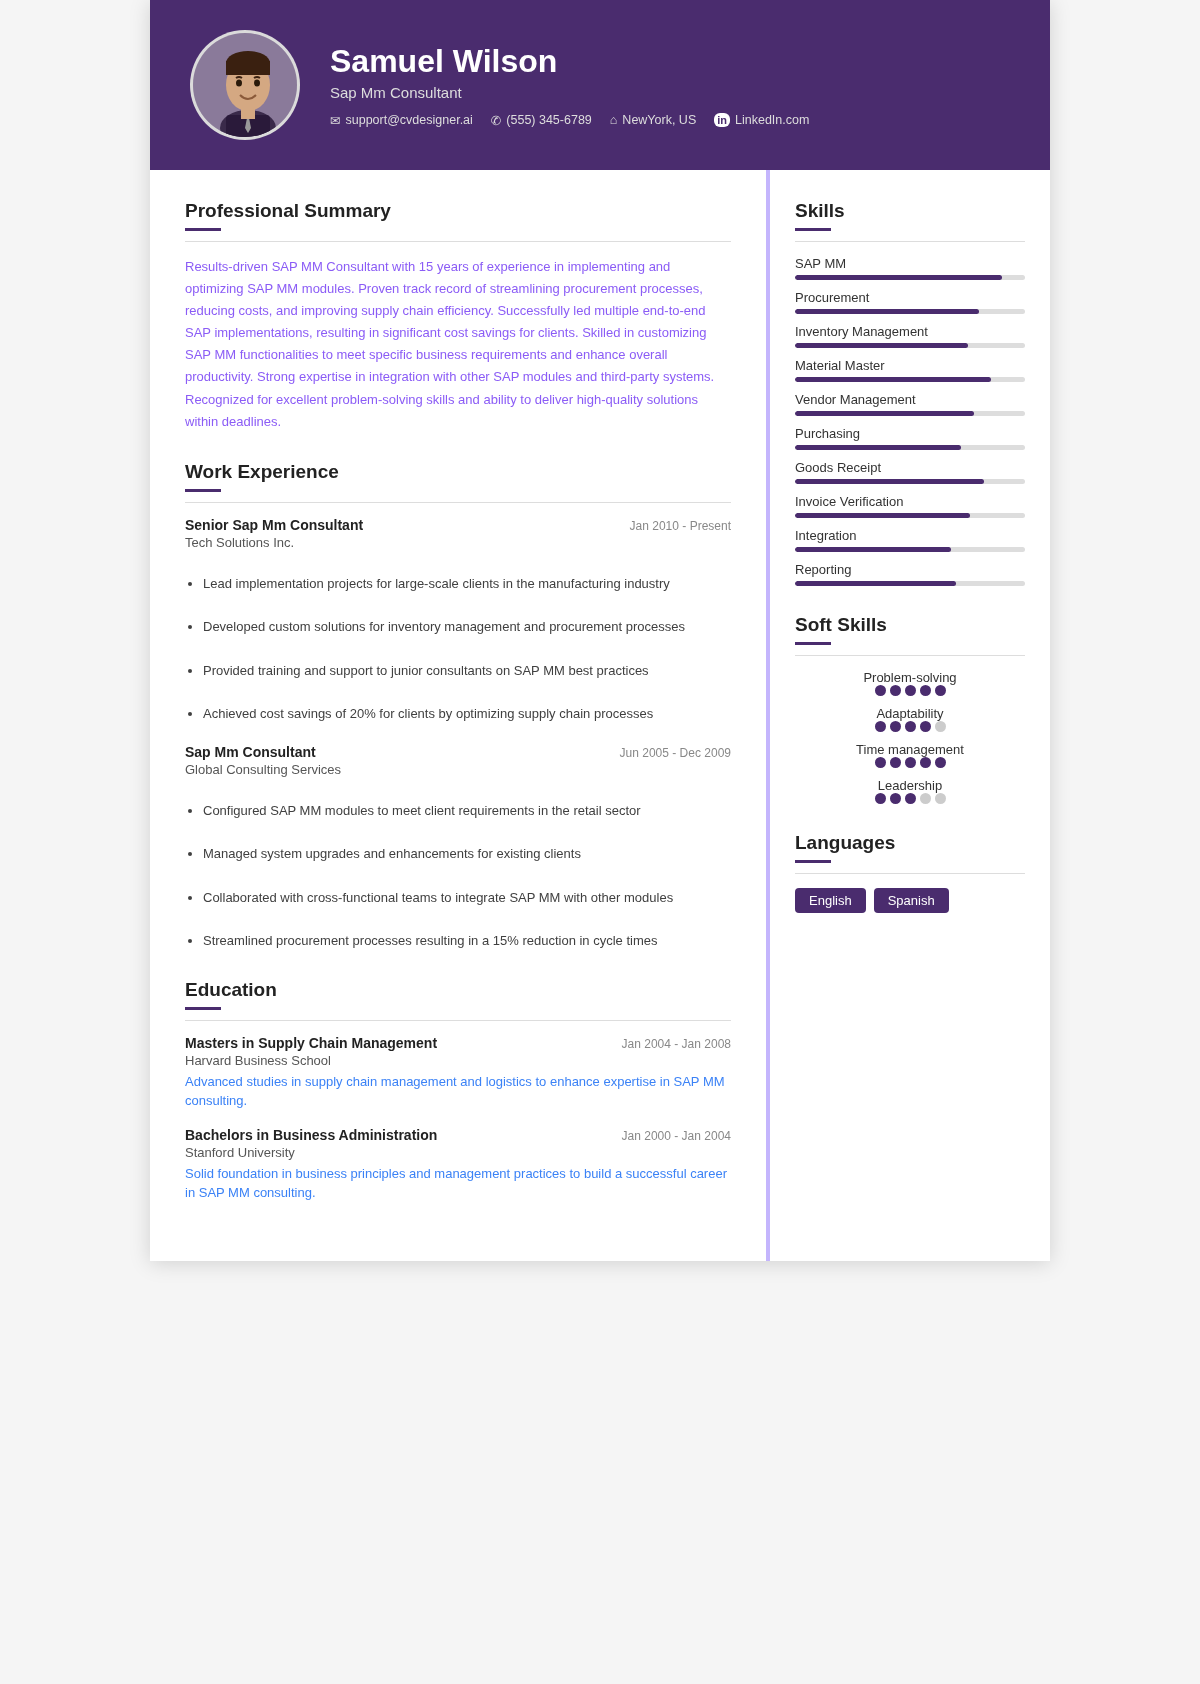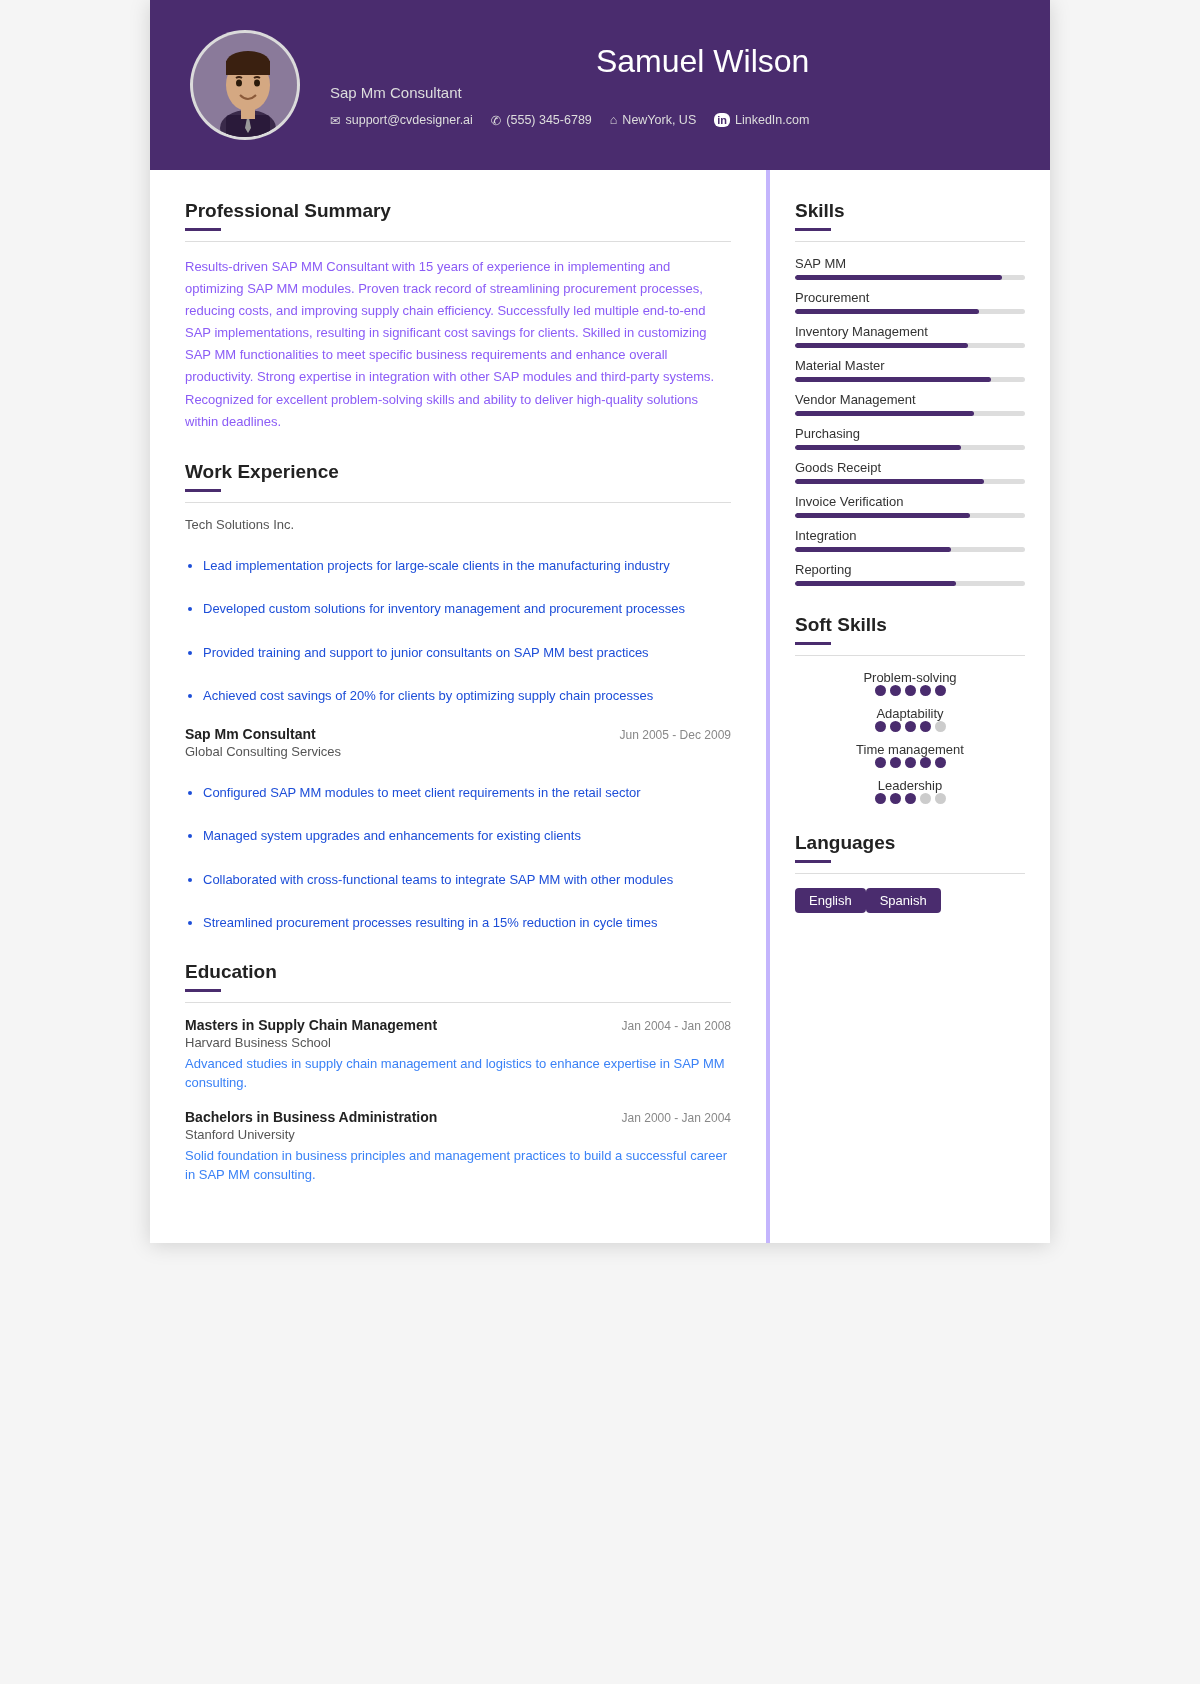"Samuel Wilson" .header-info h1 { font-weight: 400 -> 700; text-align: right -> none }
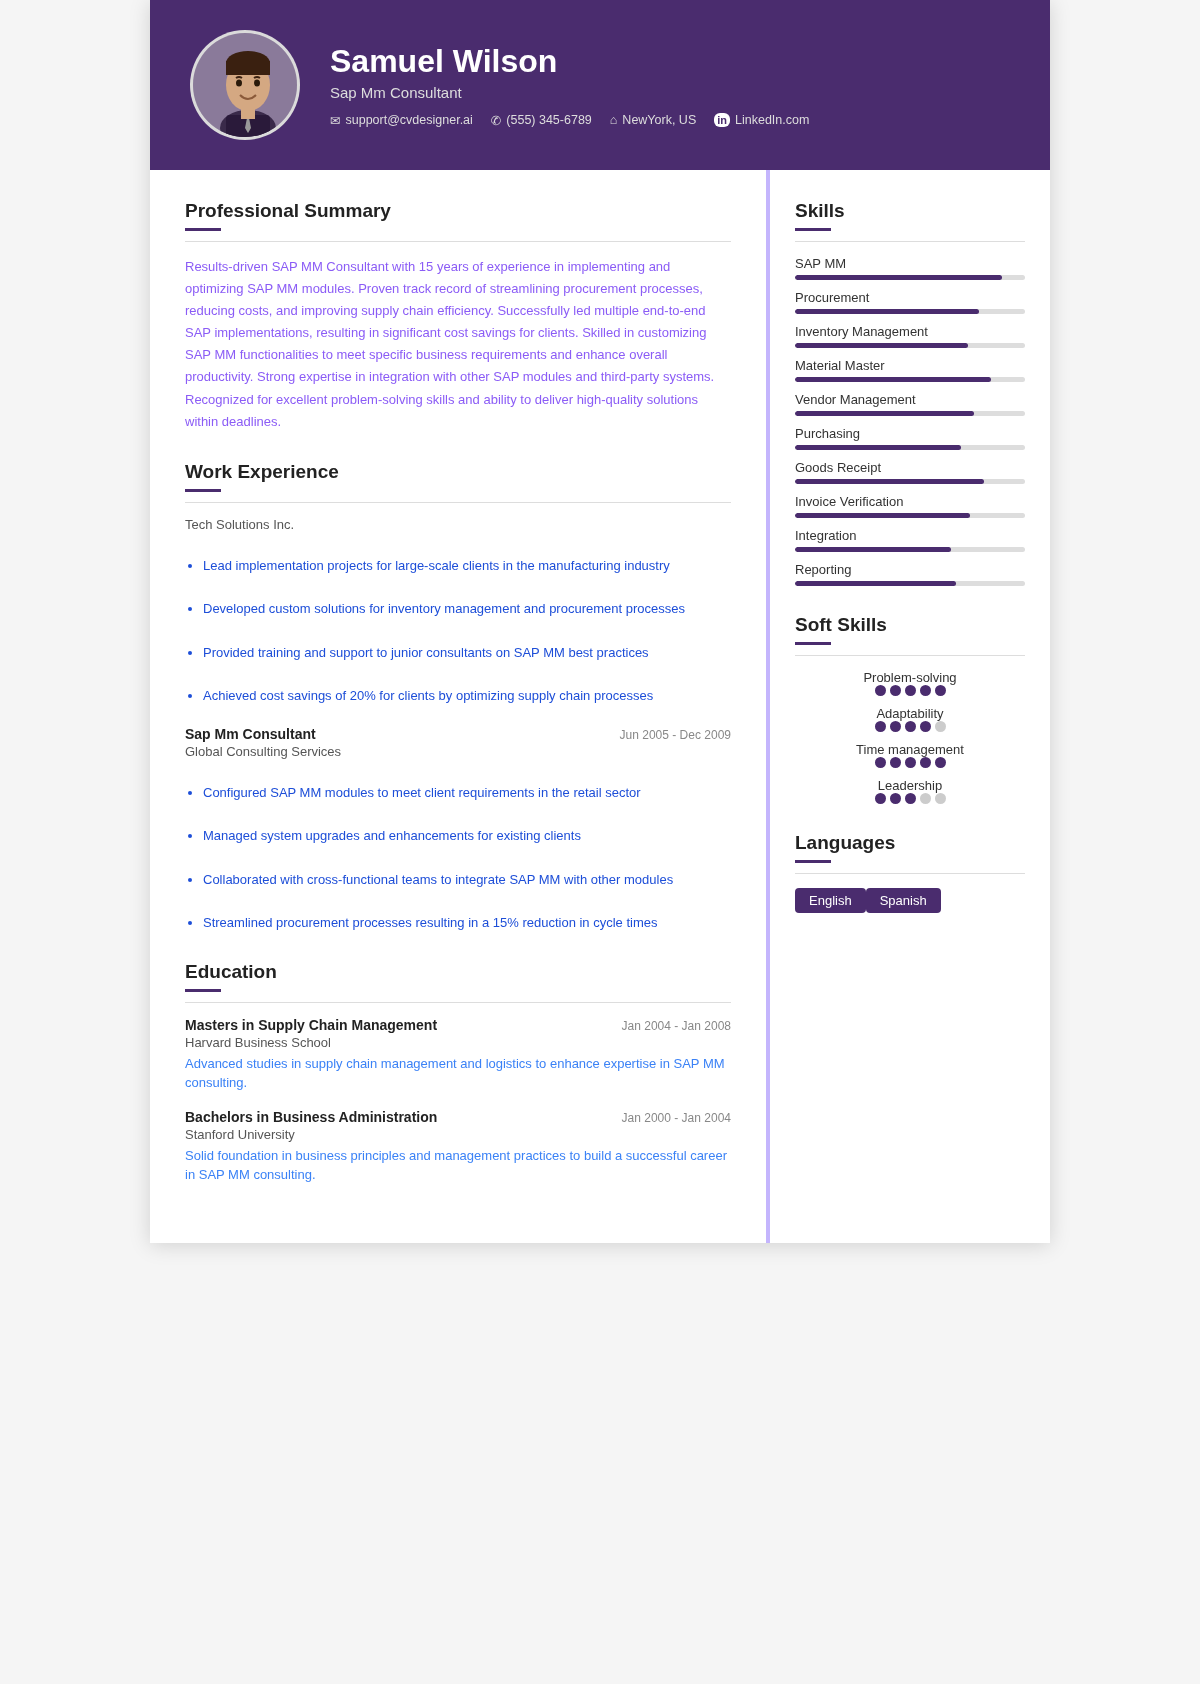"Senior Sap Mm Consultant" div.exp-header { html: none -> <div> <span>Senior Sap Mm Consultant</span> <span>Jan 2010 - Present</span> </div> }
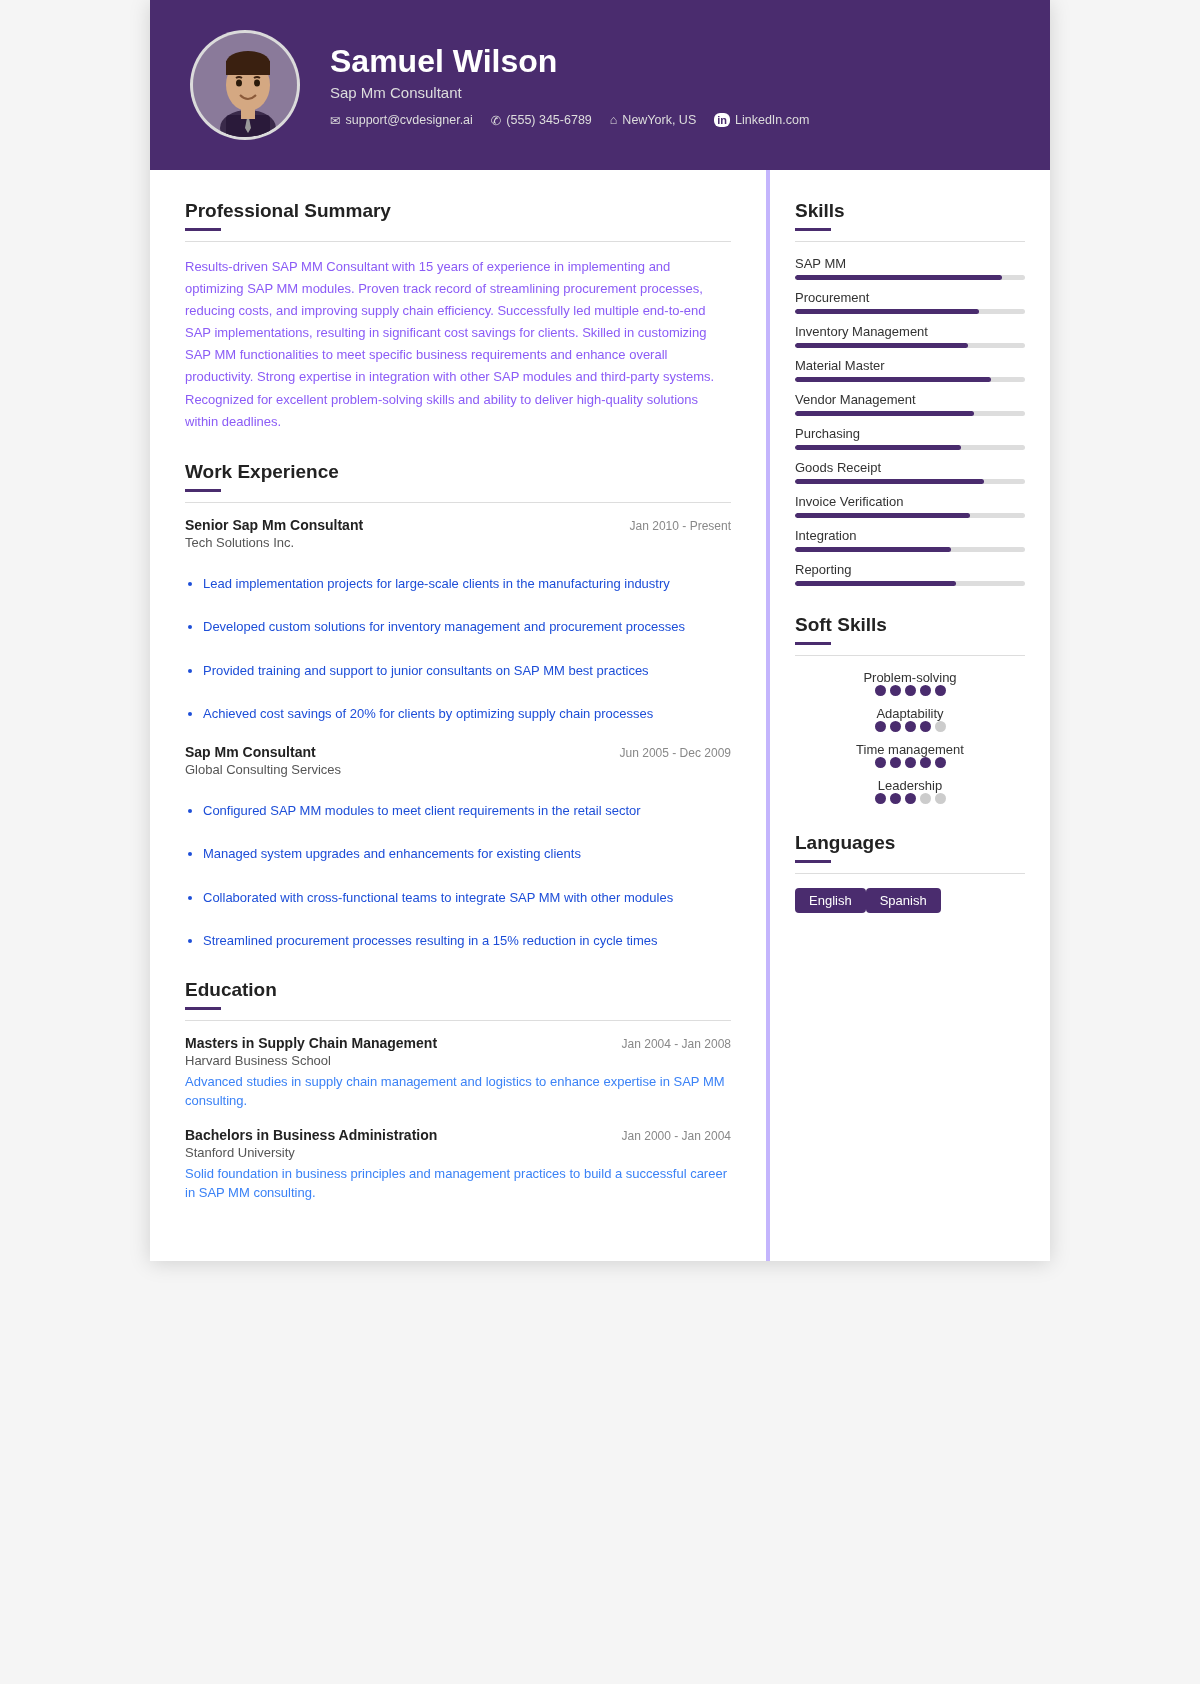"Lead implementation projects for" .exp-bullets li { color: #1d4ed8 -> #404040 }
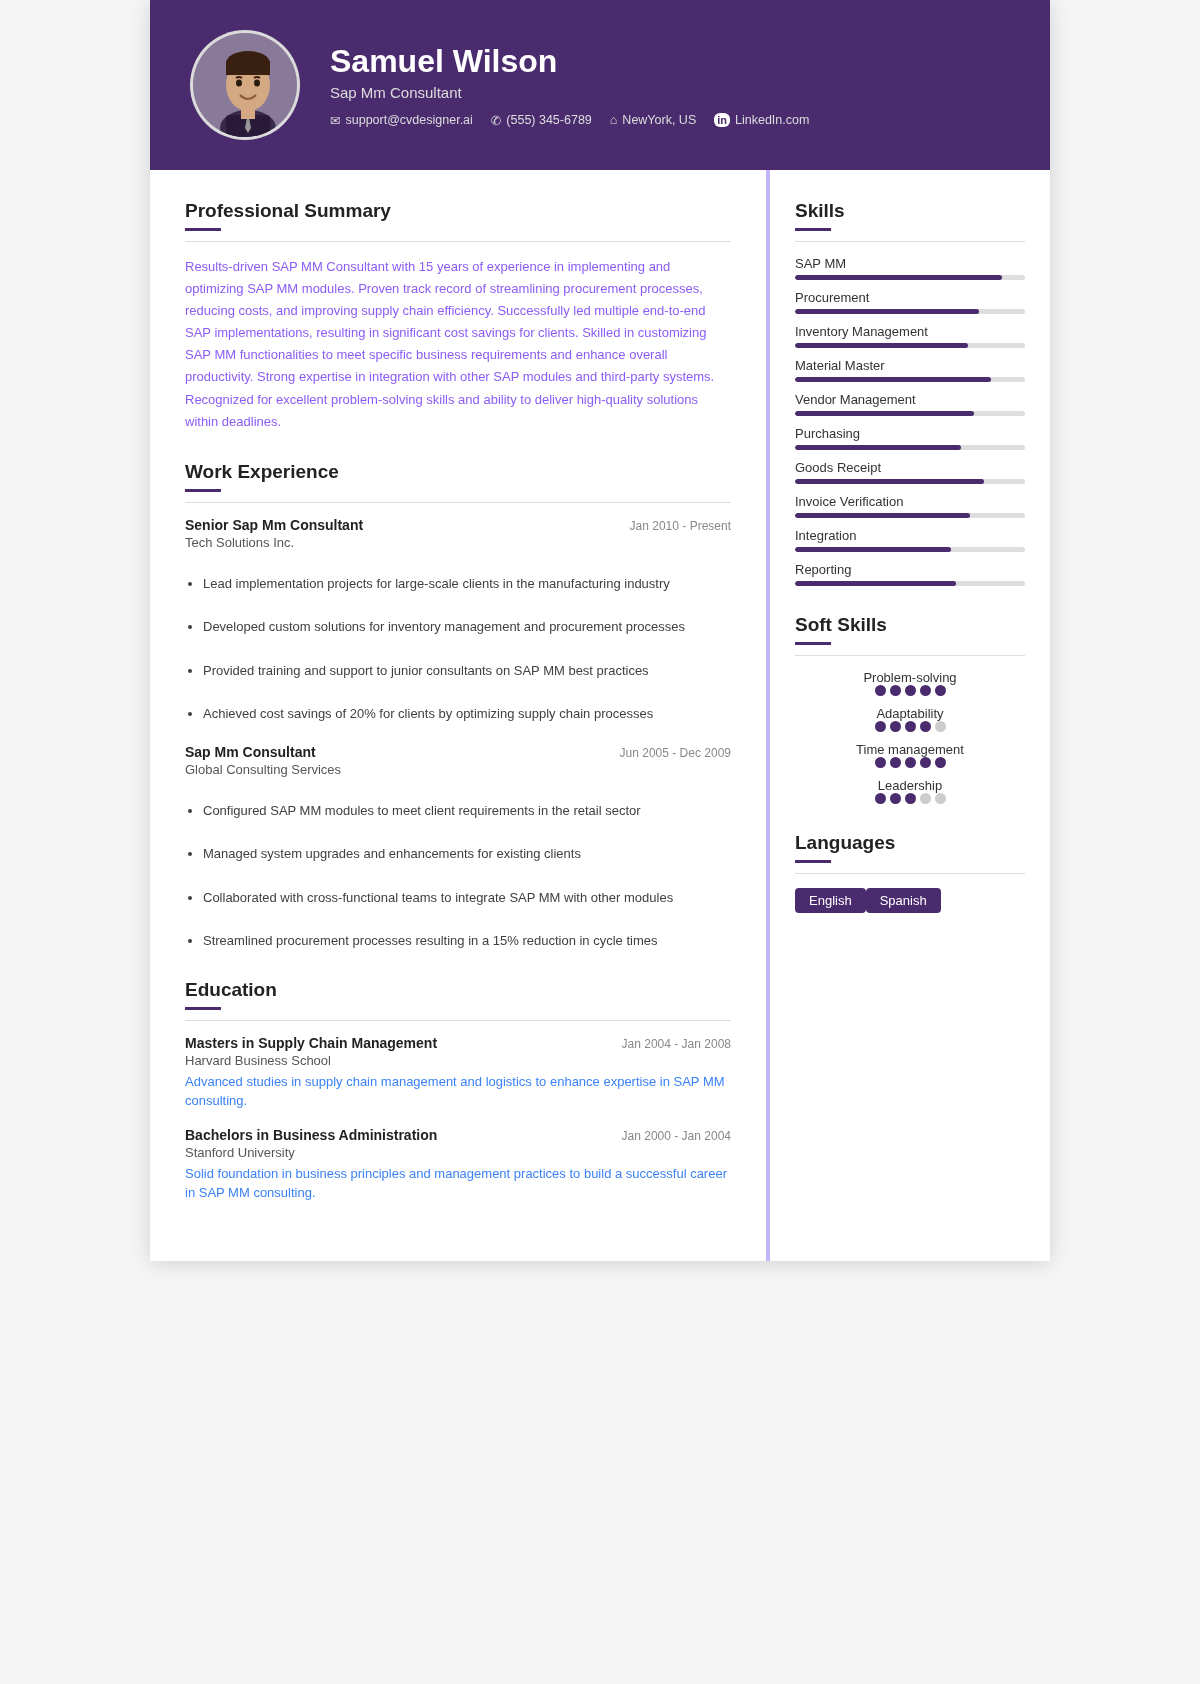"English" .lang-badges { gap: none -> 8px }
